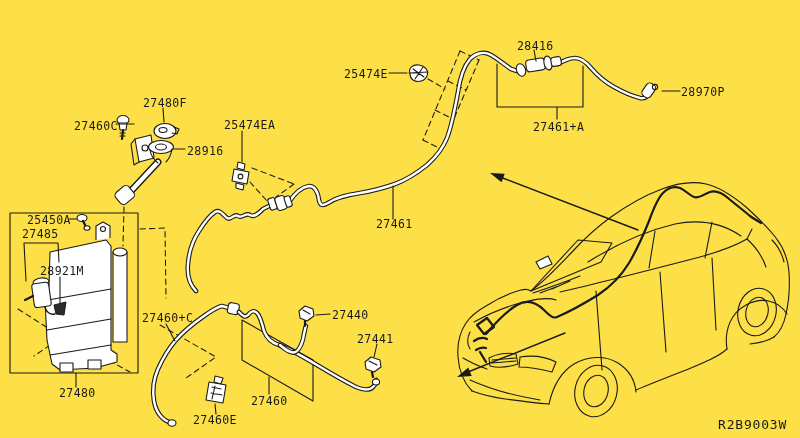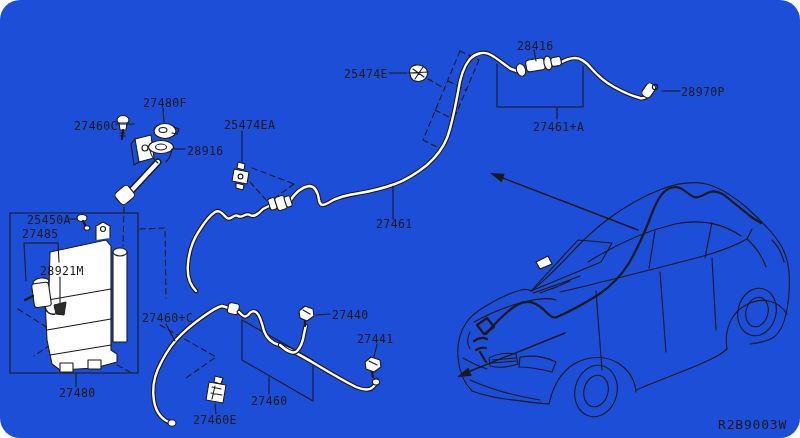"28416" .stage { background: #1d4ed8 -> #fde047; border-radius: 20px -> none }
